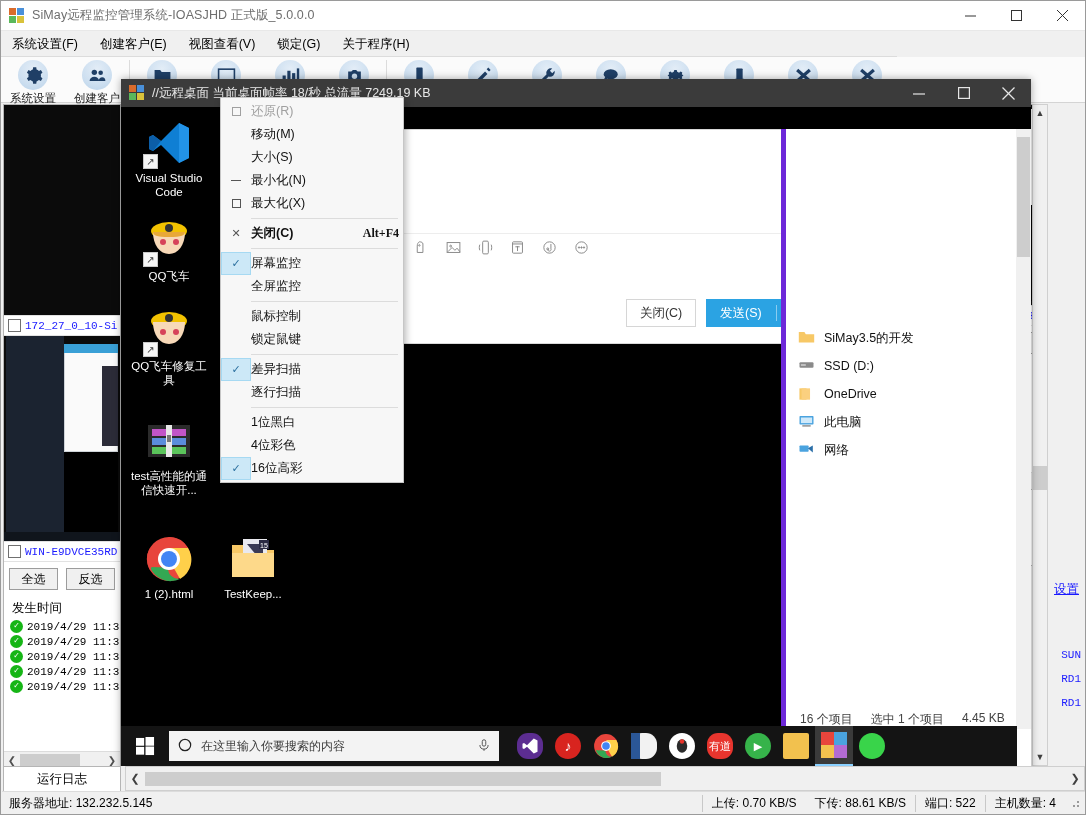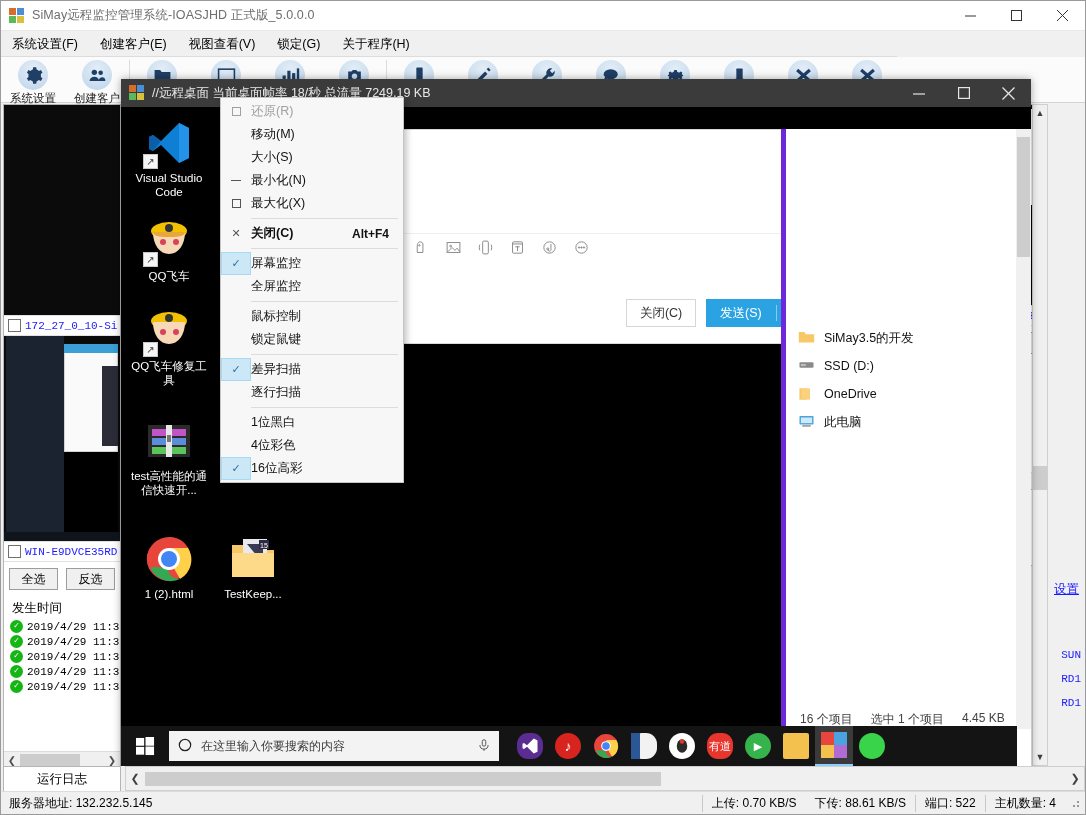"Alt+F4" .ctx-accel { font-family: none -> Liberation Serif, serif; padding-right: 14px -> 4px }
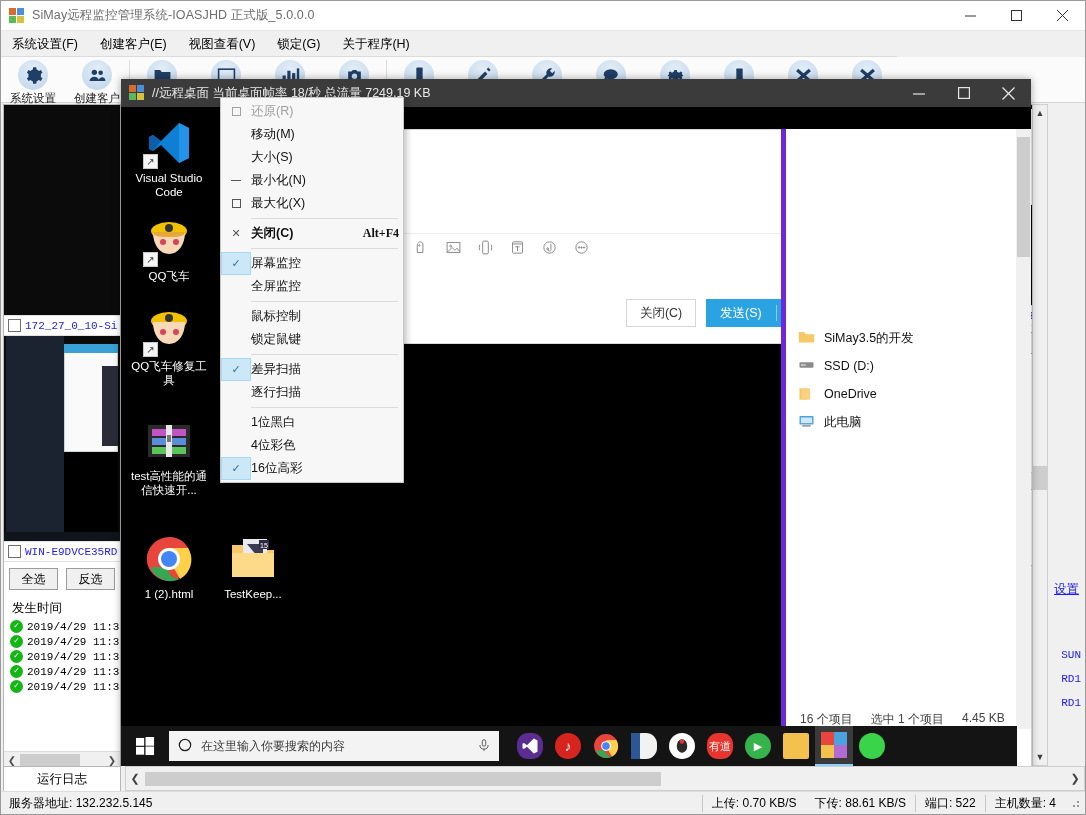"网络" div.exp-row { html: none -> <div> <span> <svg> <rect></rect> <path></path> </svg> </span> <span>网络</span> </div> }
